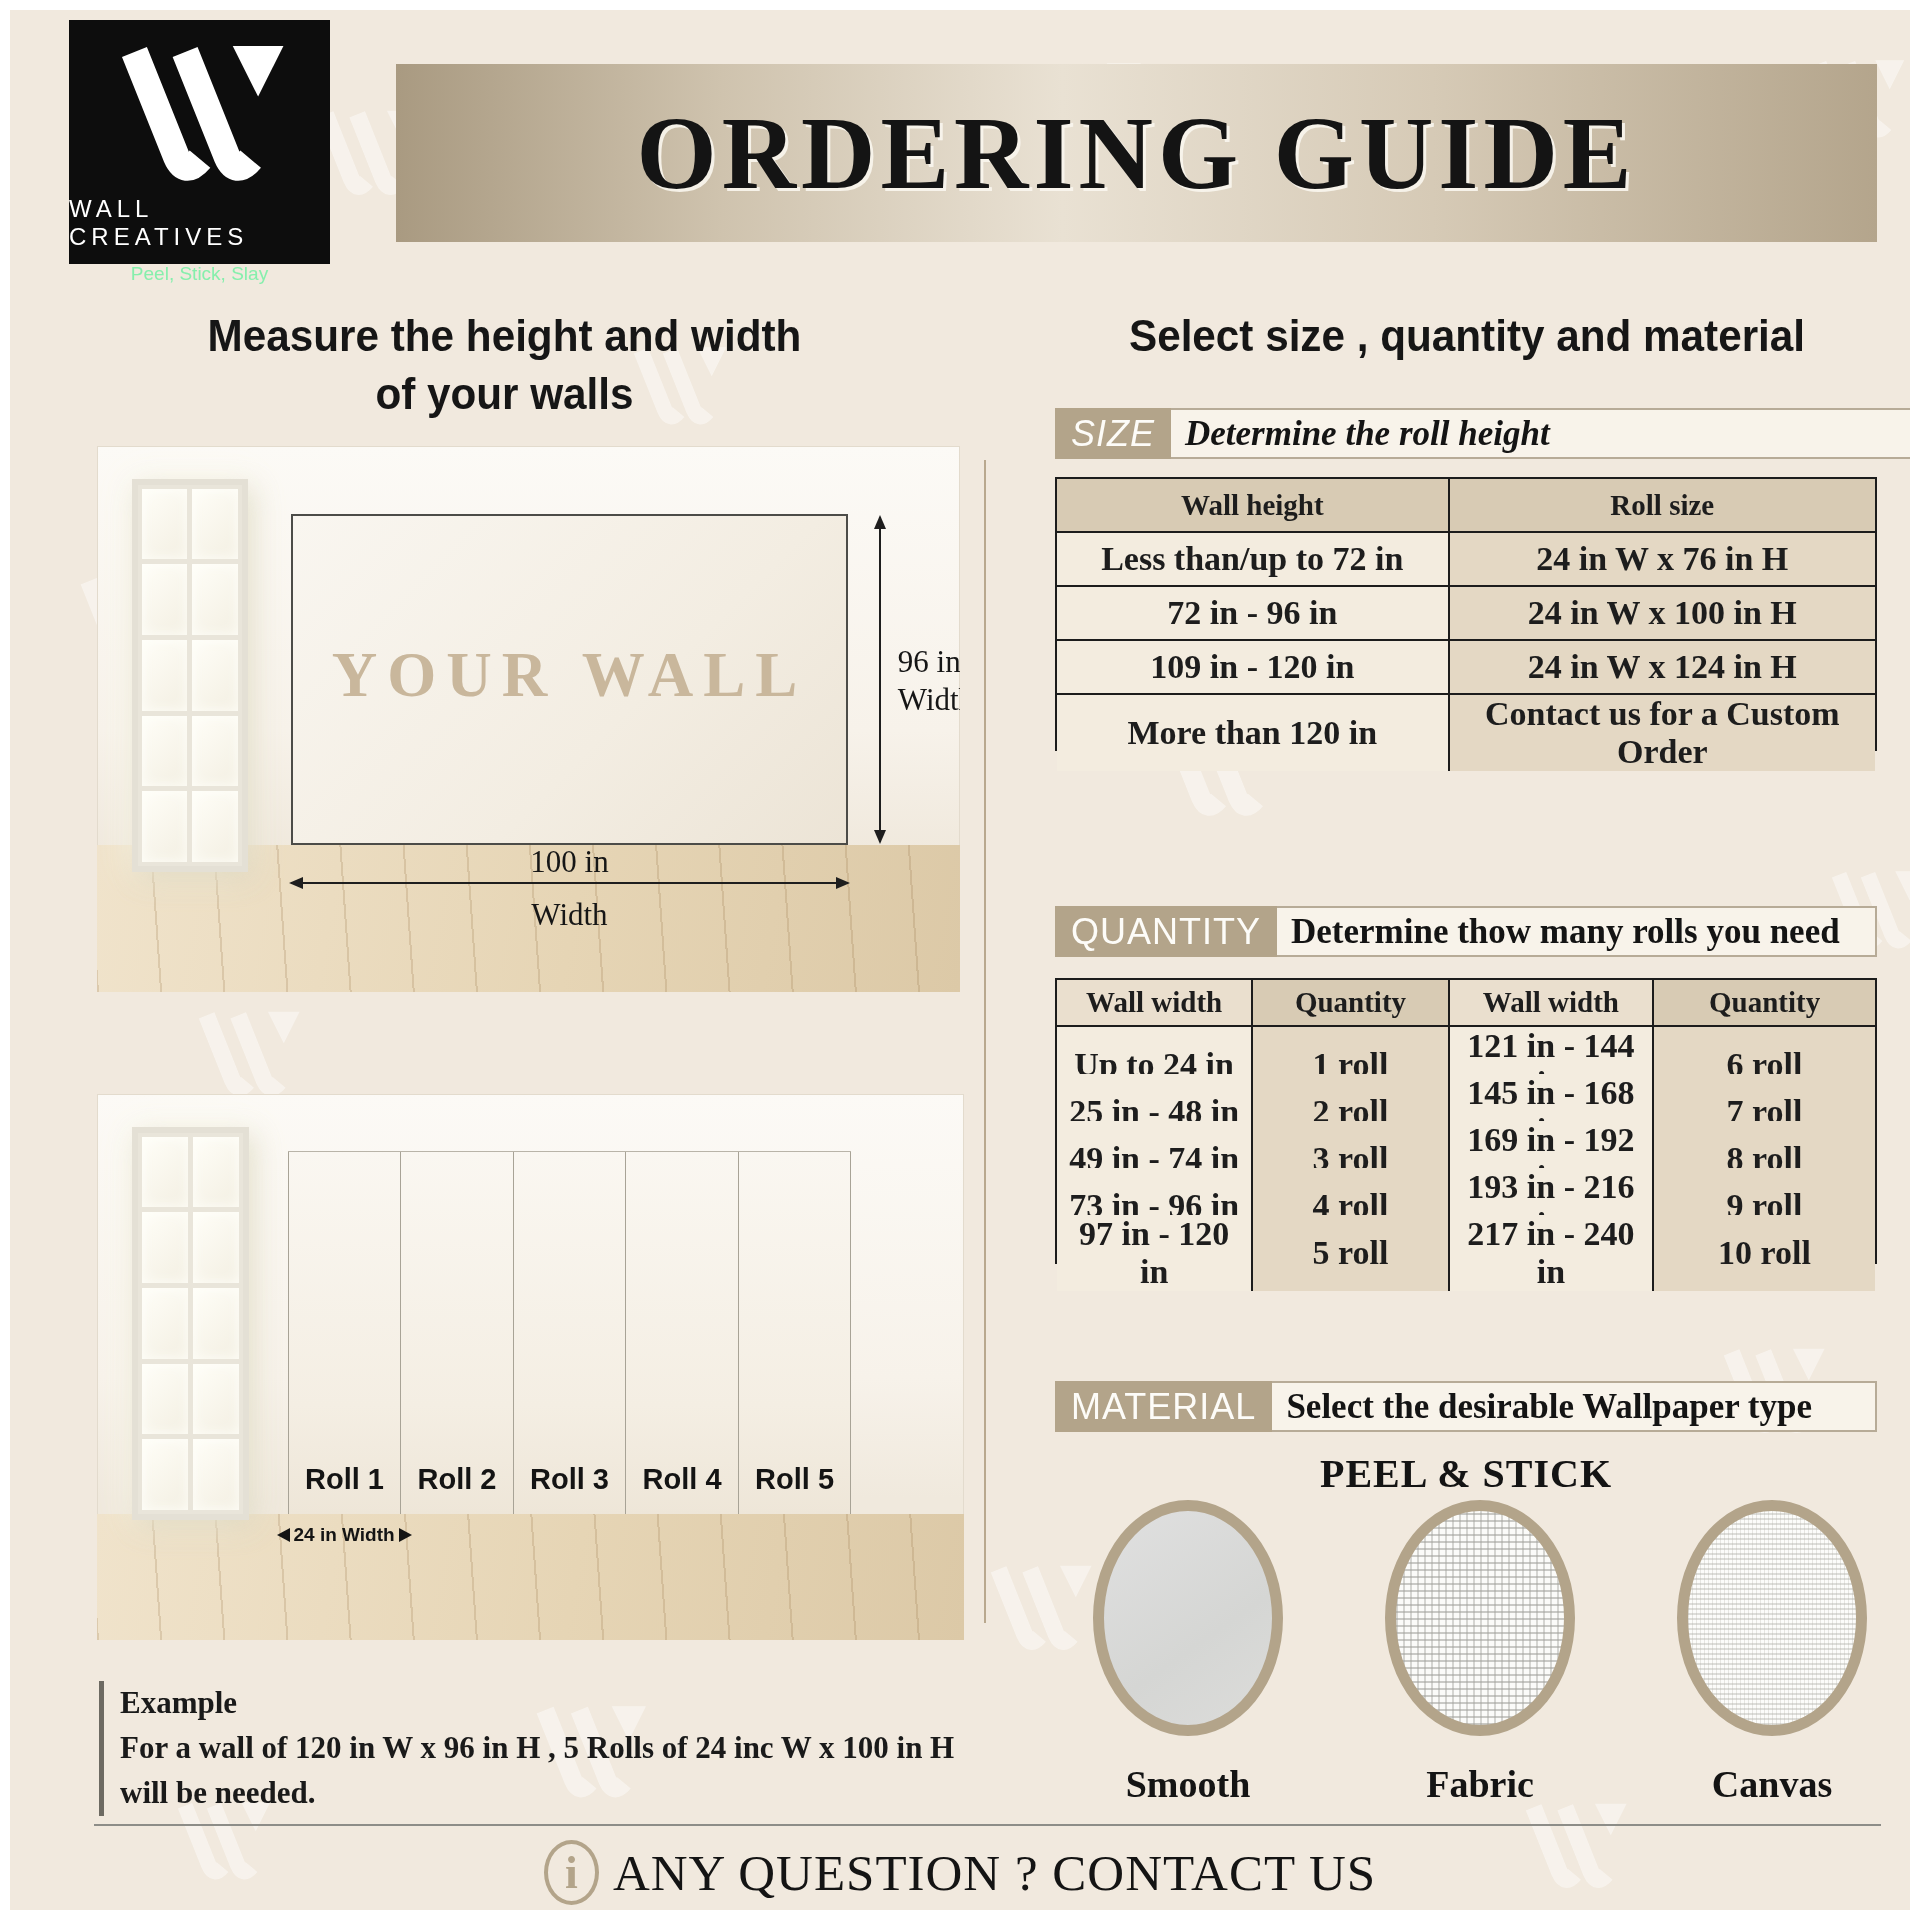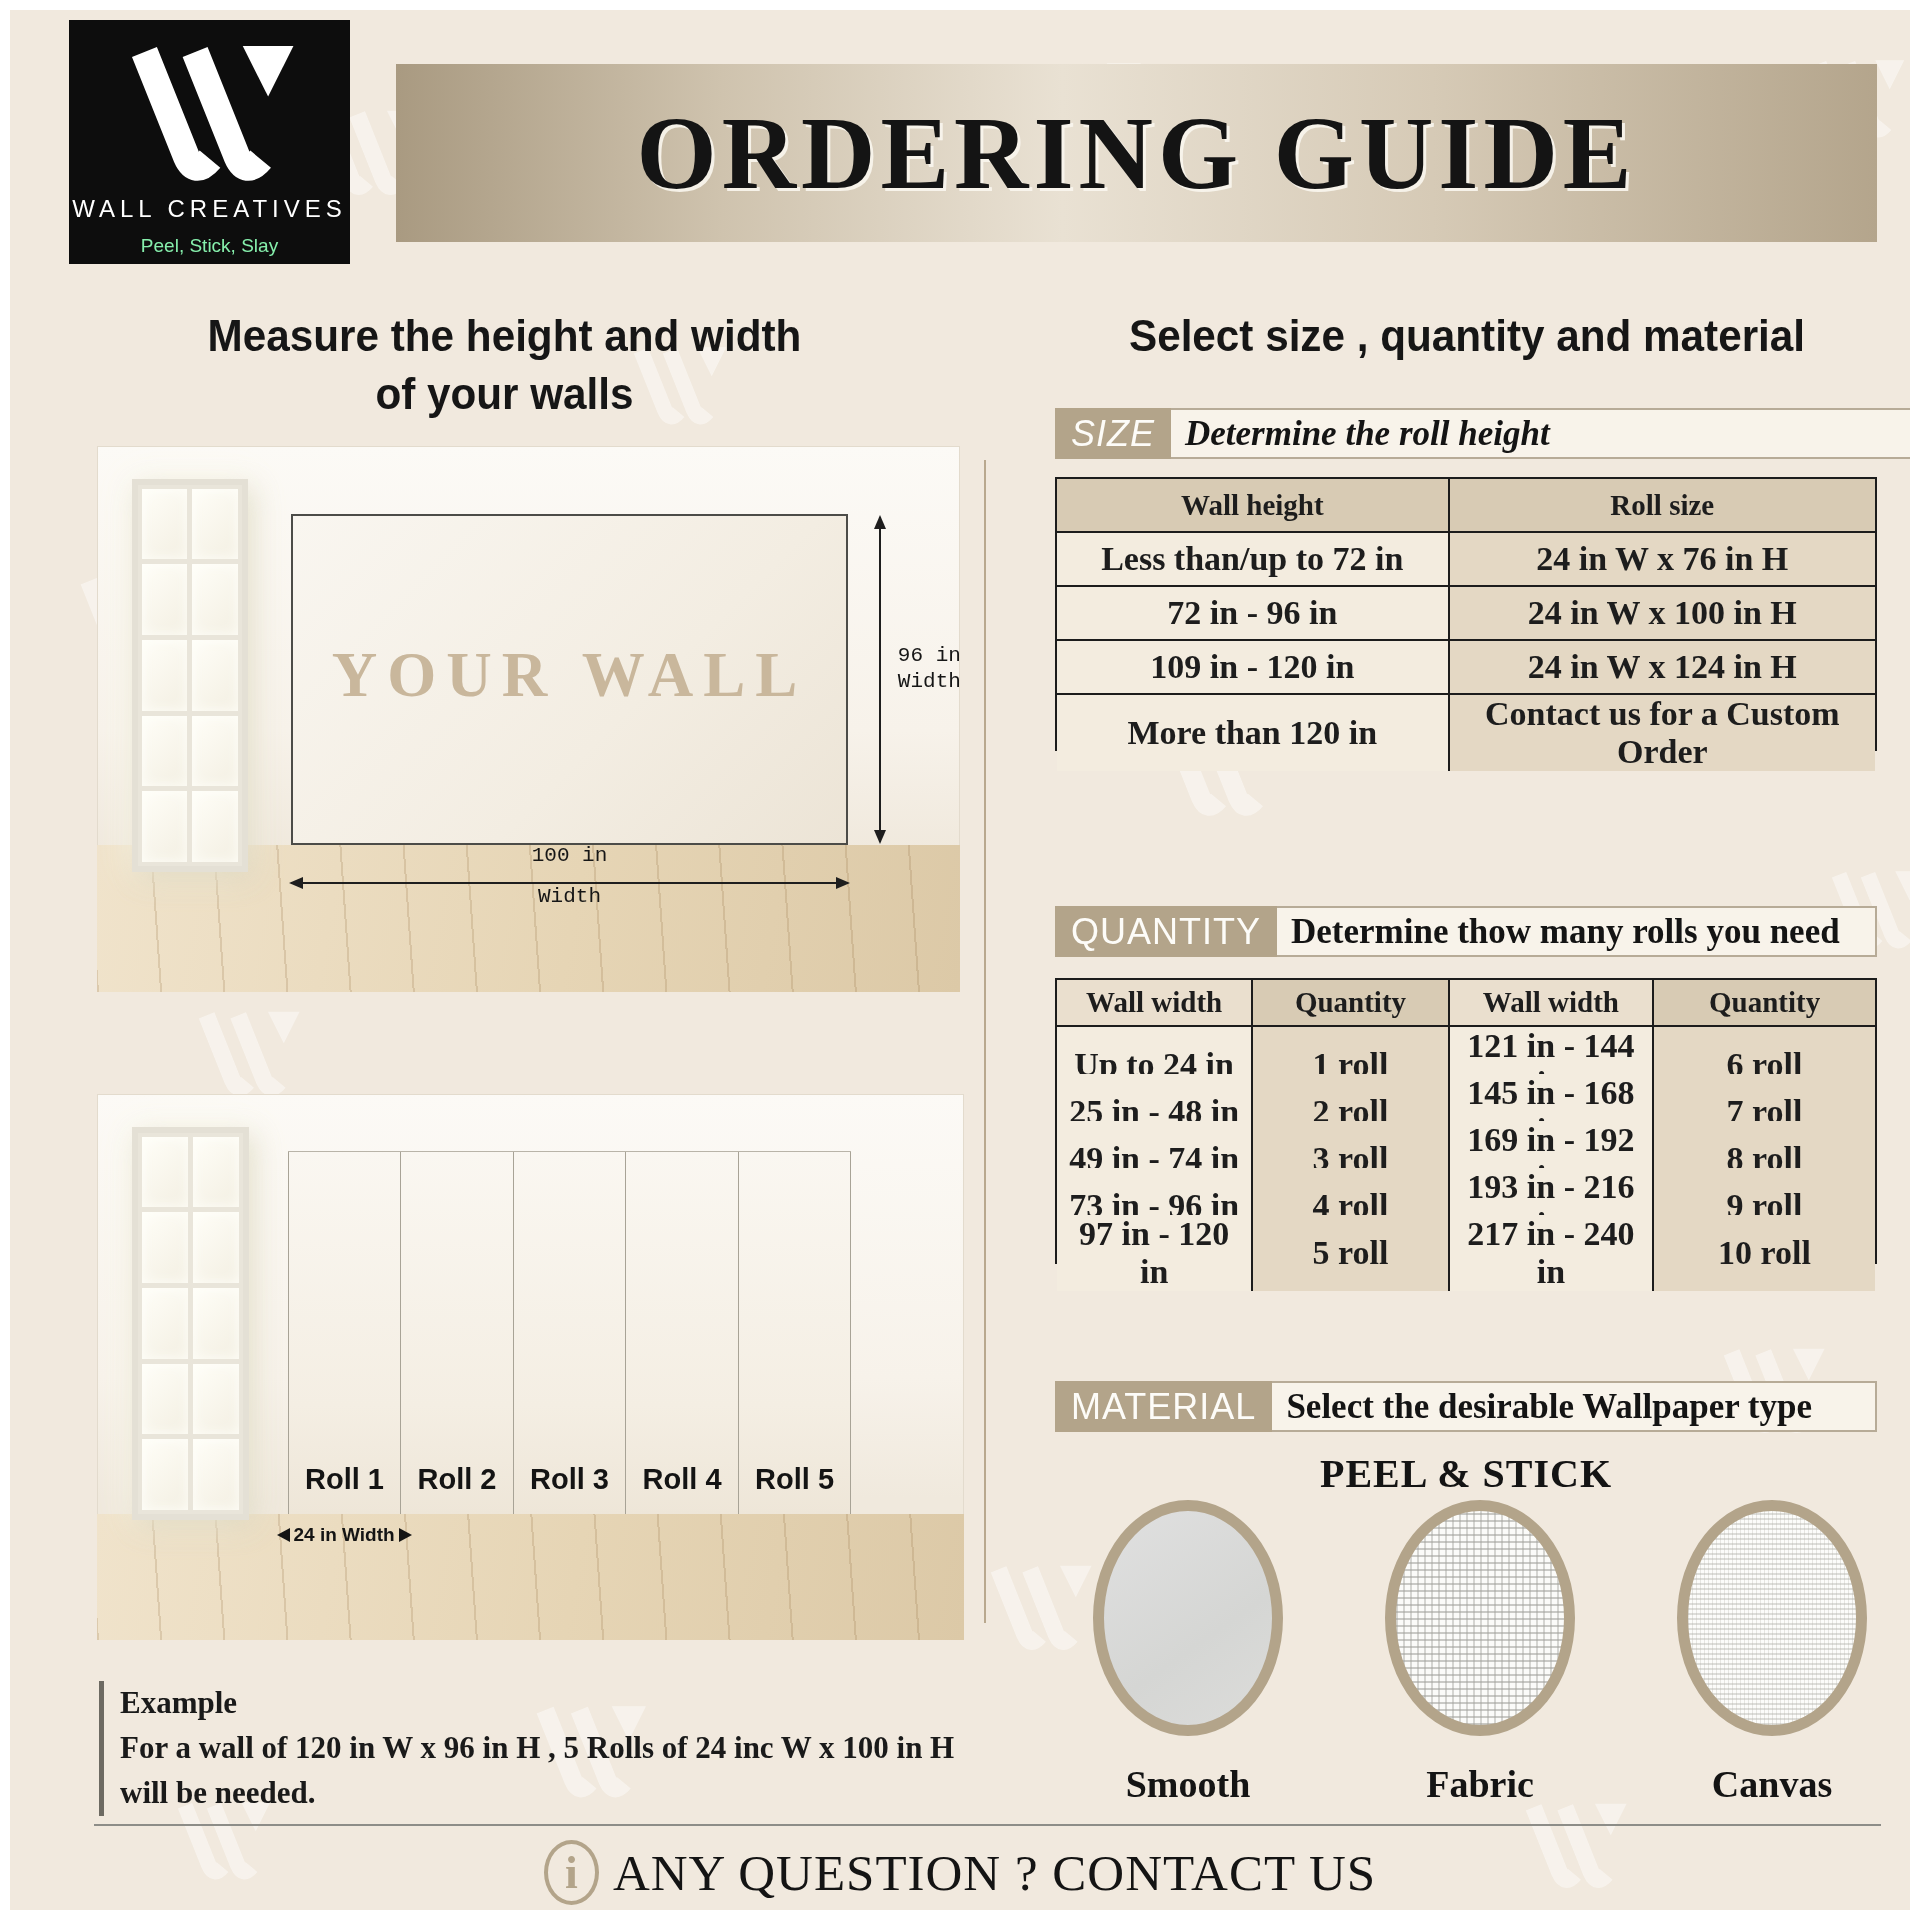"WALL CREATIVES" .logo-box { width: 281px -> 261px }
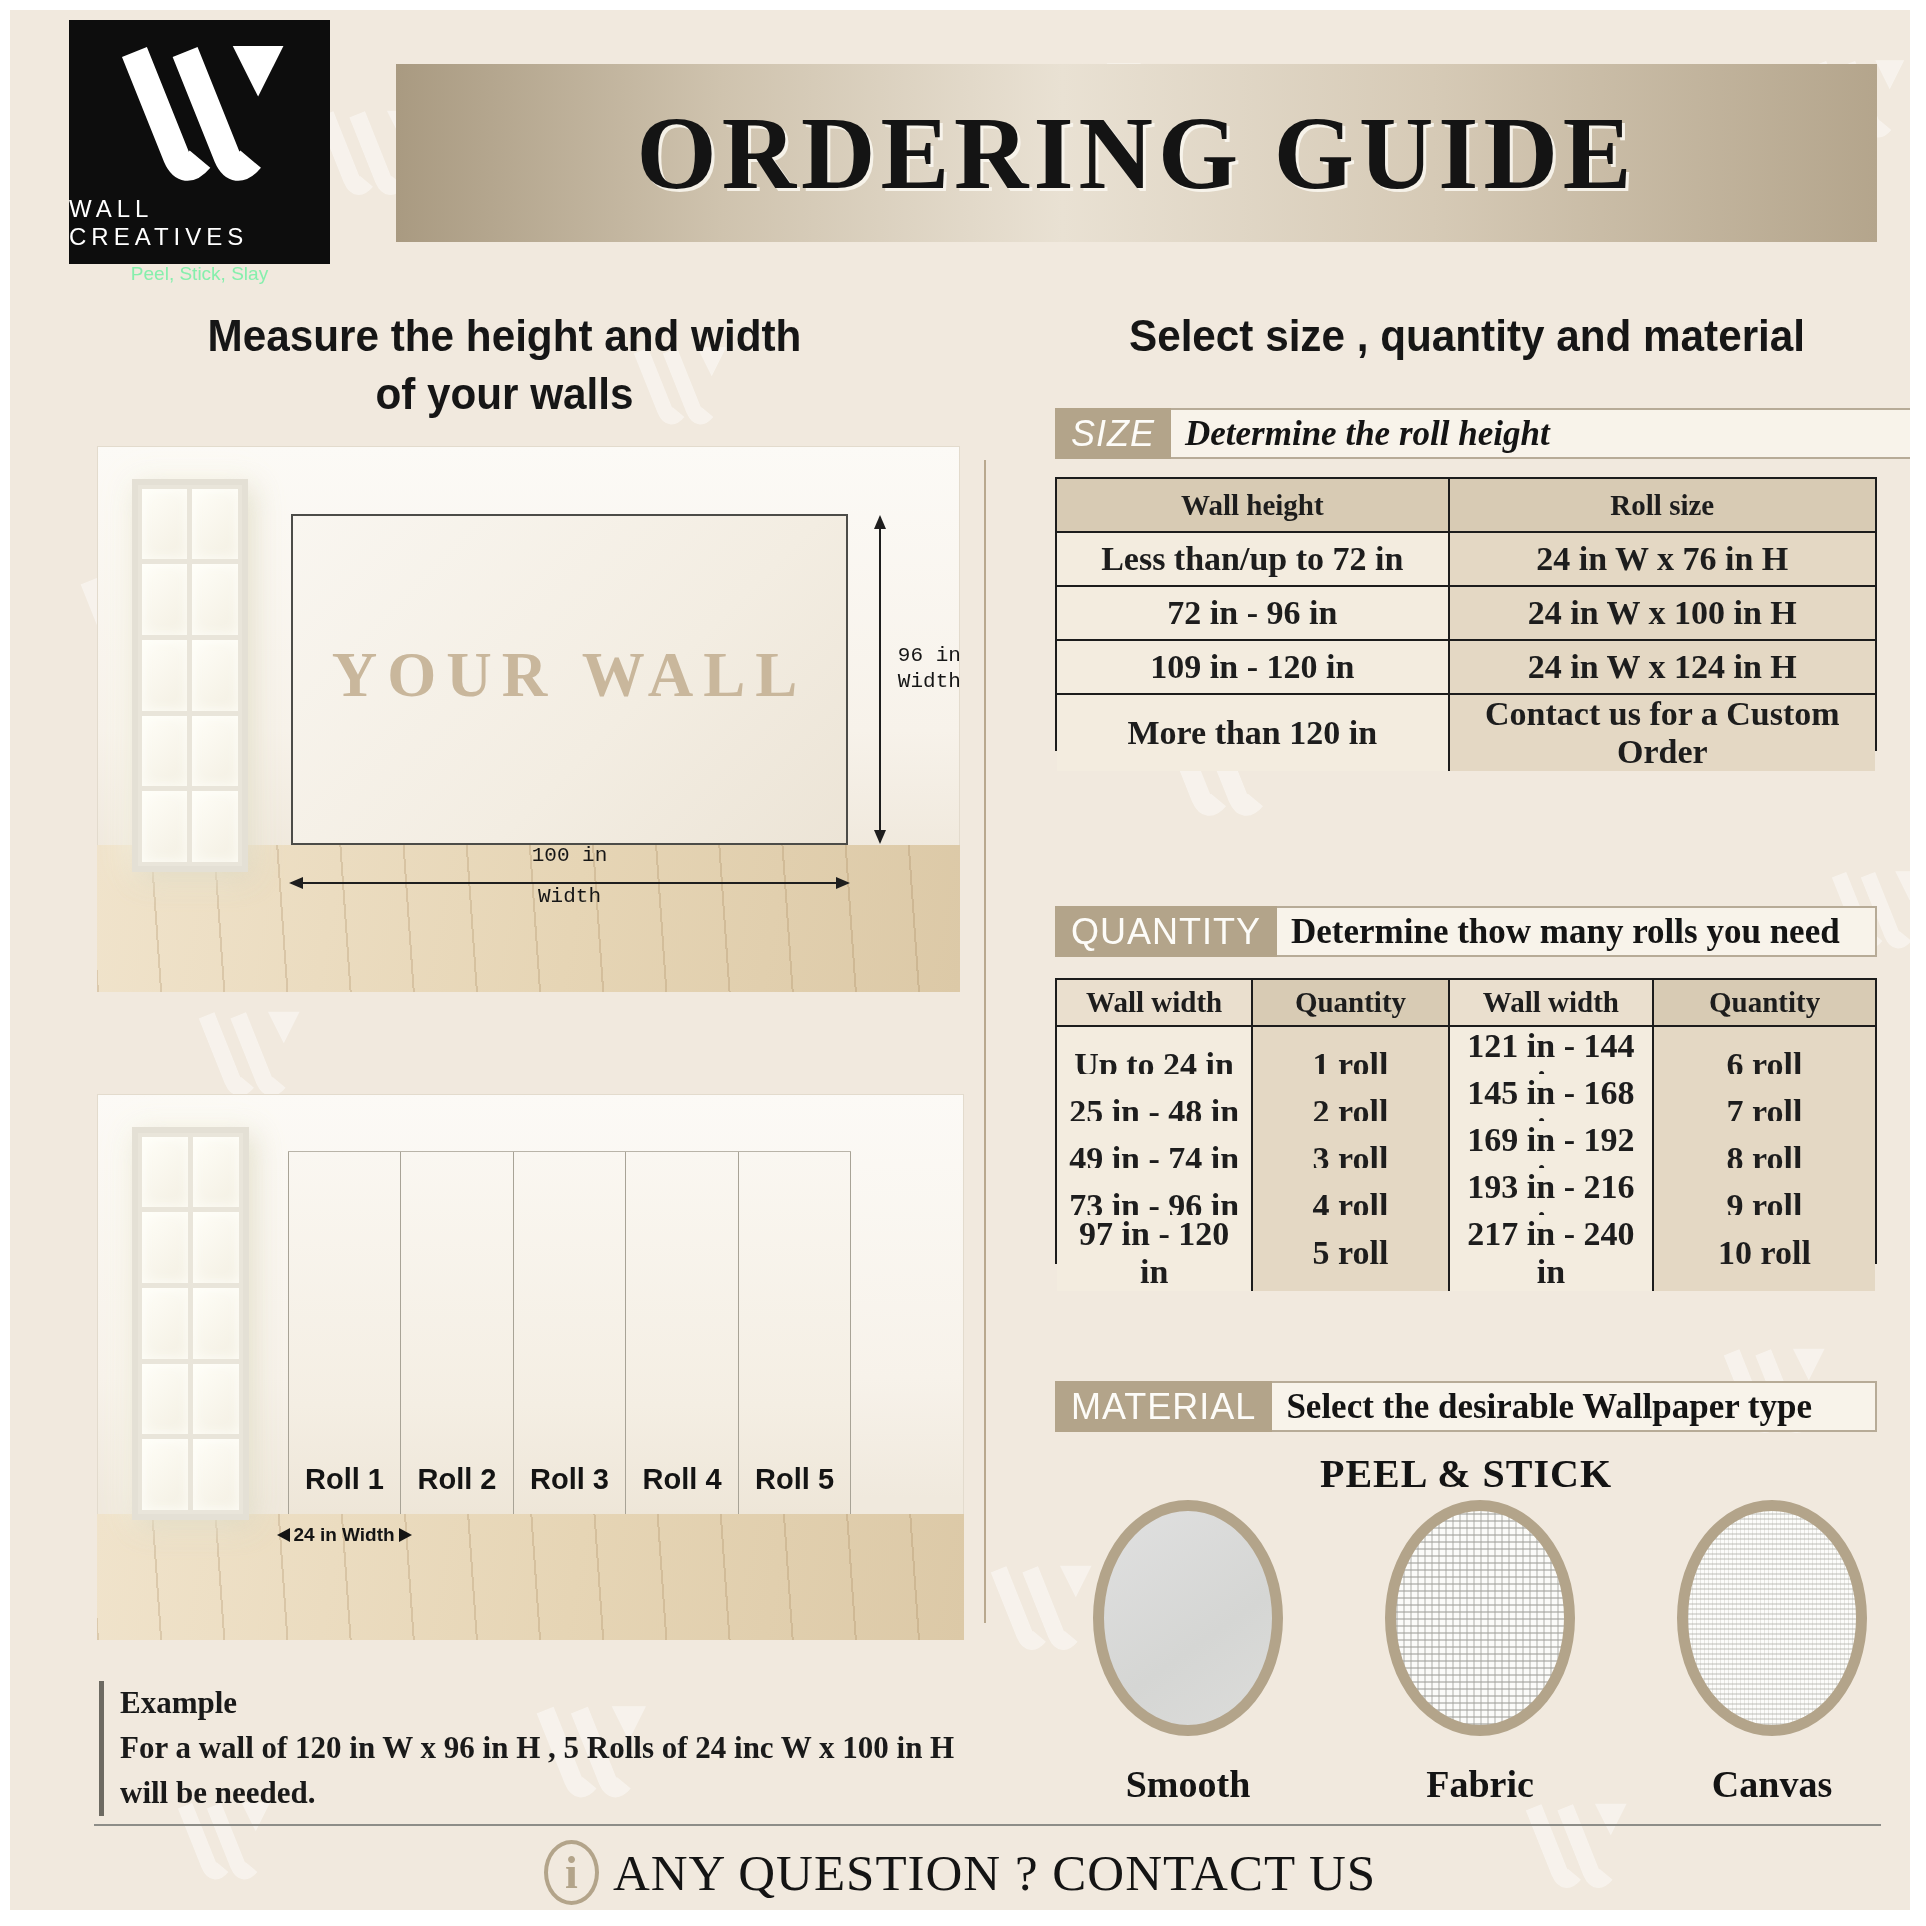"96 in" .dim-label { font-family: Liberation Mono, monospace -> Liberation Serif, serif; font-size: 21px -> 31px }
